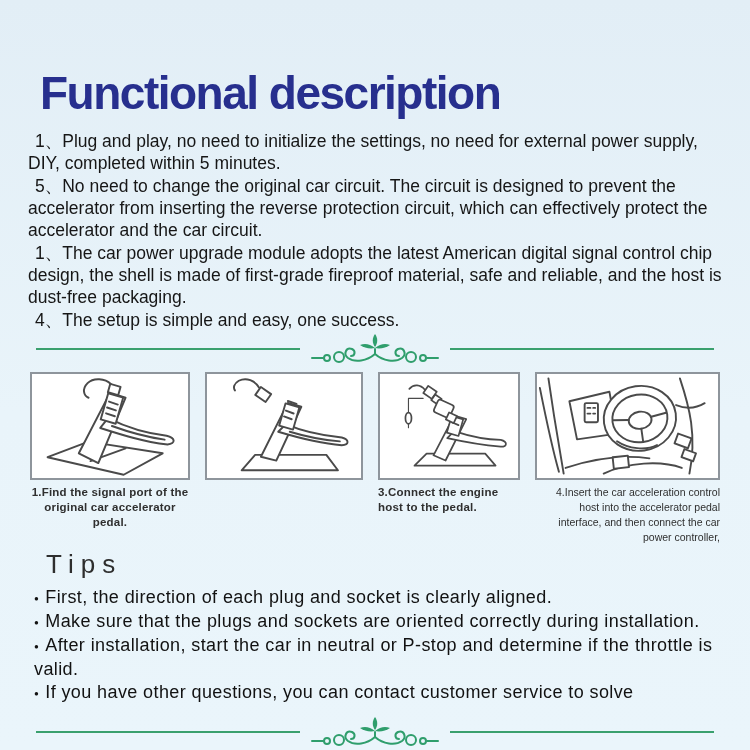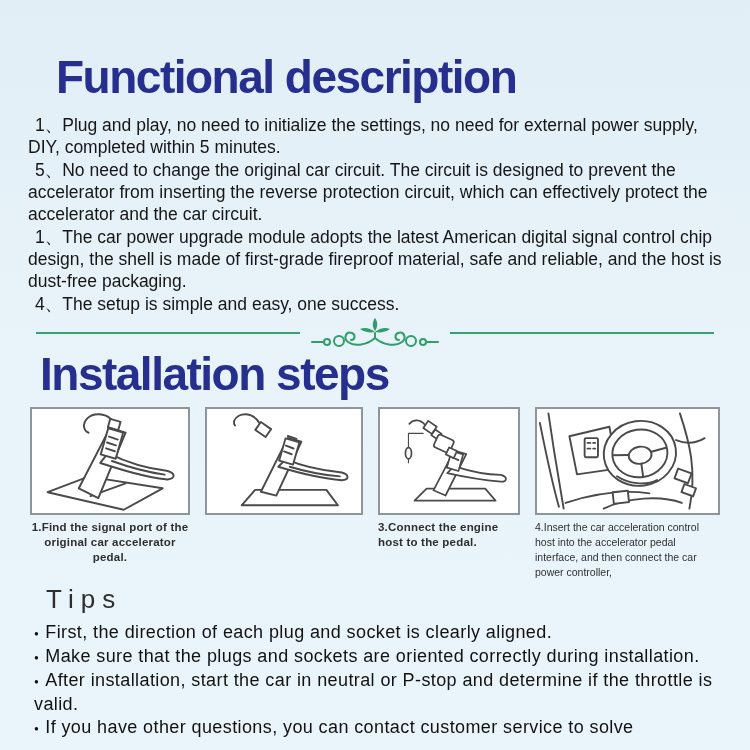"Functional description" .fn-heading { margin-left: 16px -> none; padding-top: 52px -> 68px }
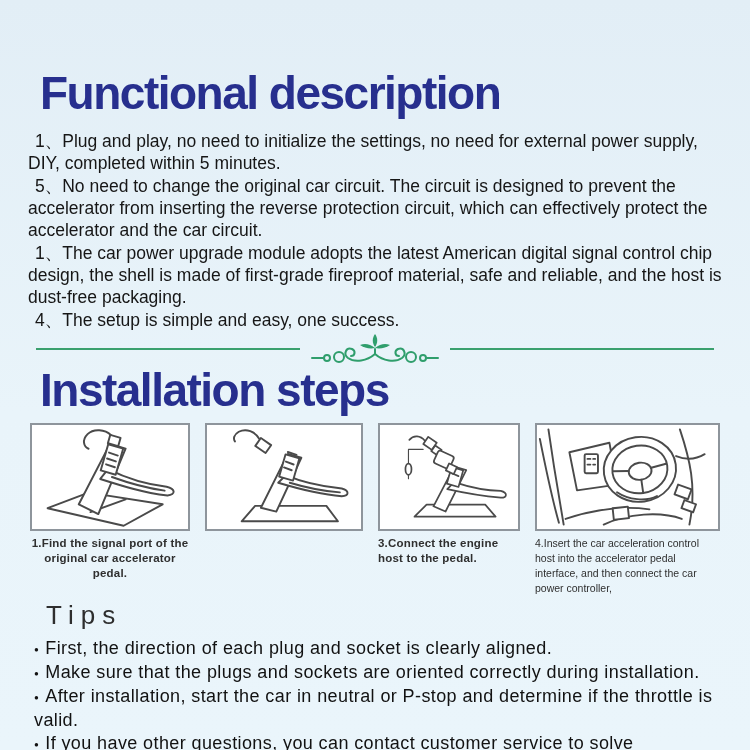"Installation steps" h1.big-heading { html: <h1>Installation steps</h1> -> none }
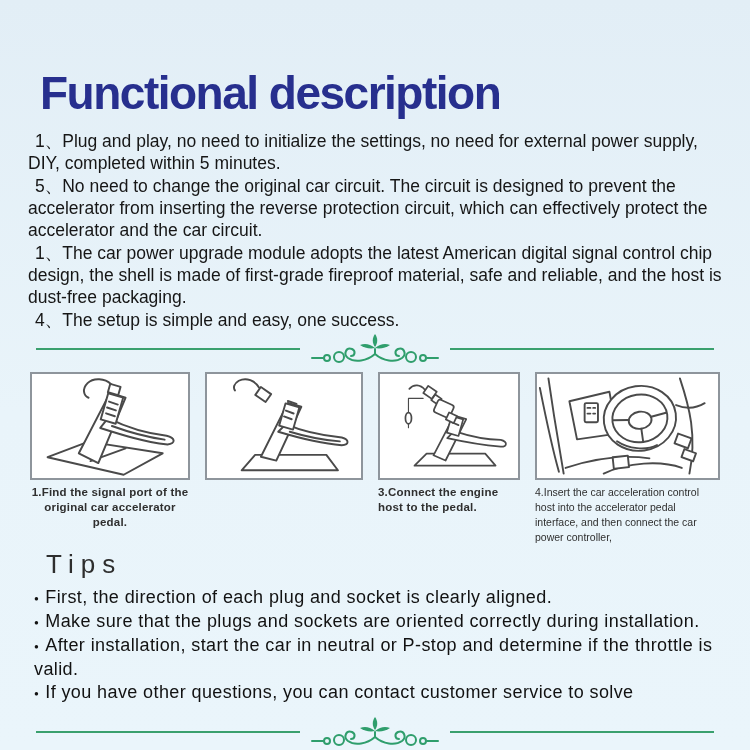"4.Insert the car acceleration control" .step-4 .caption { text-align: none -> right }
